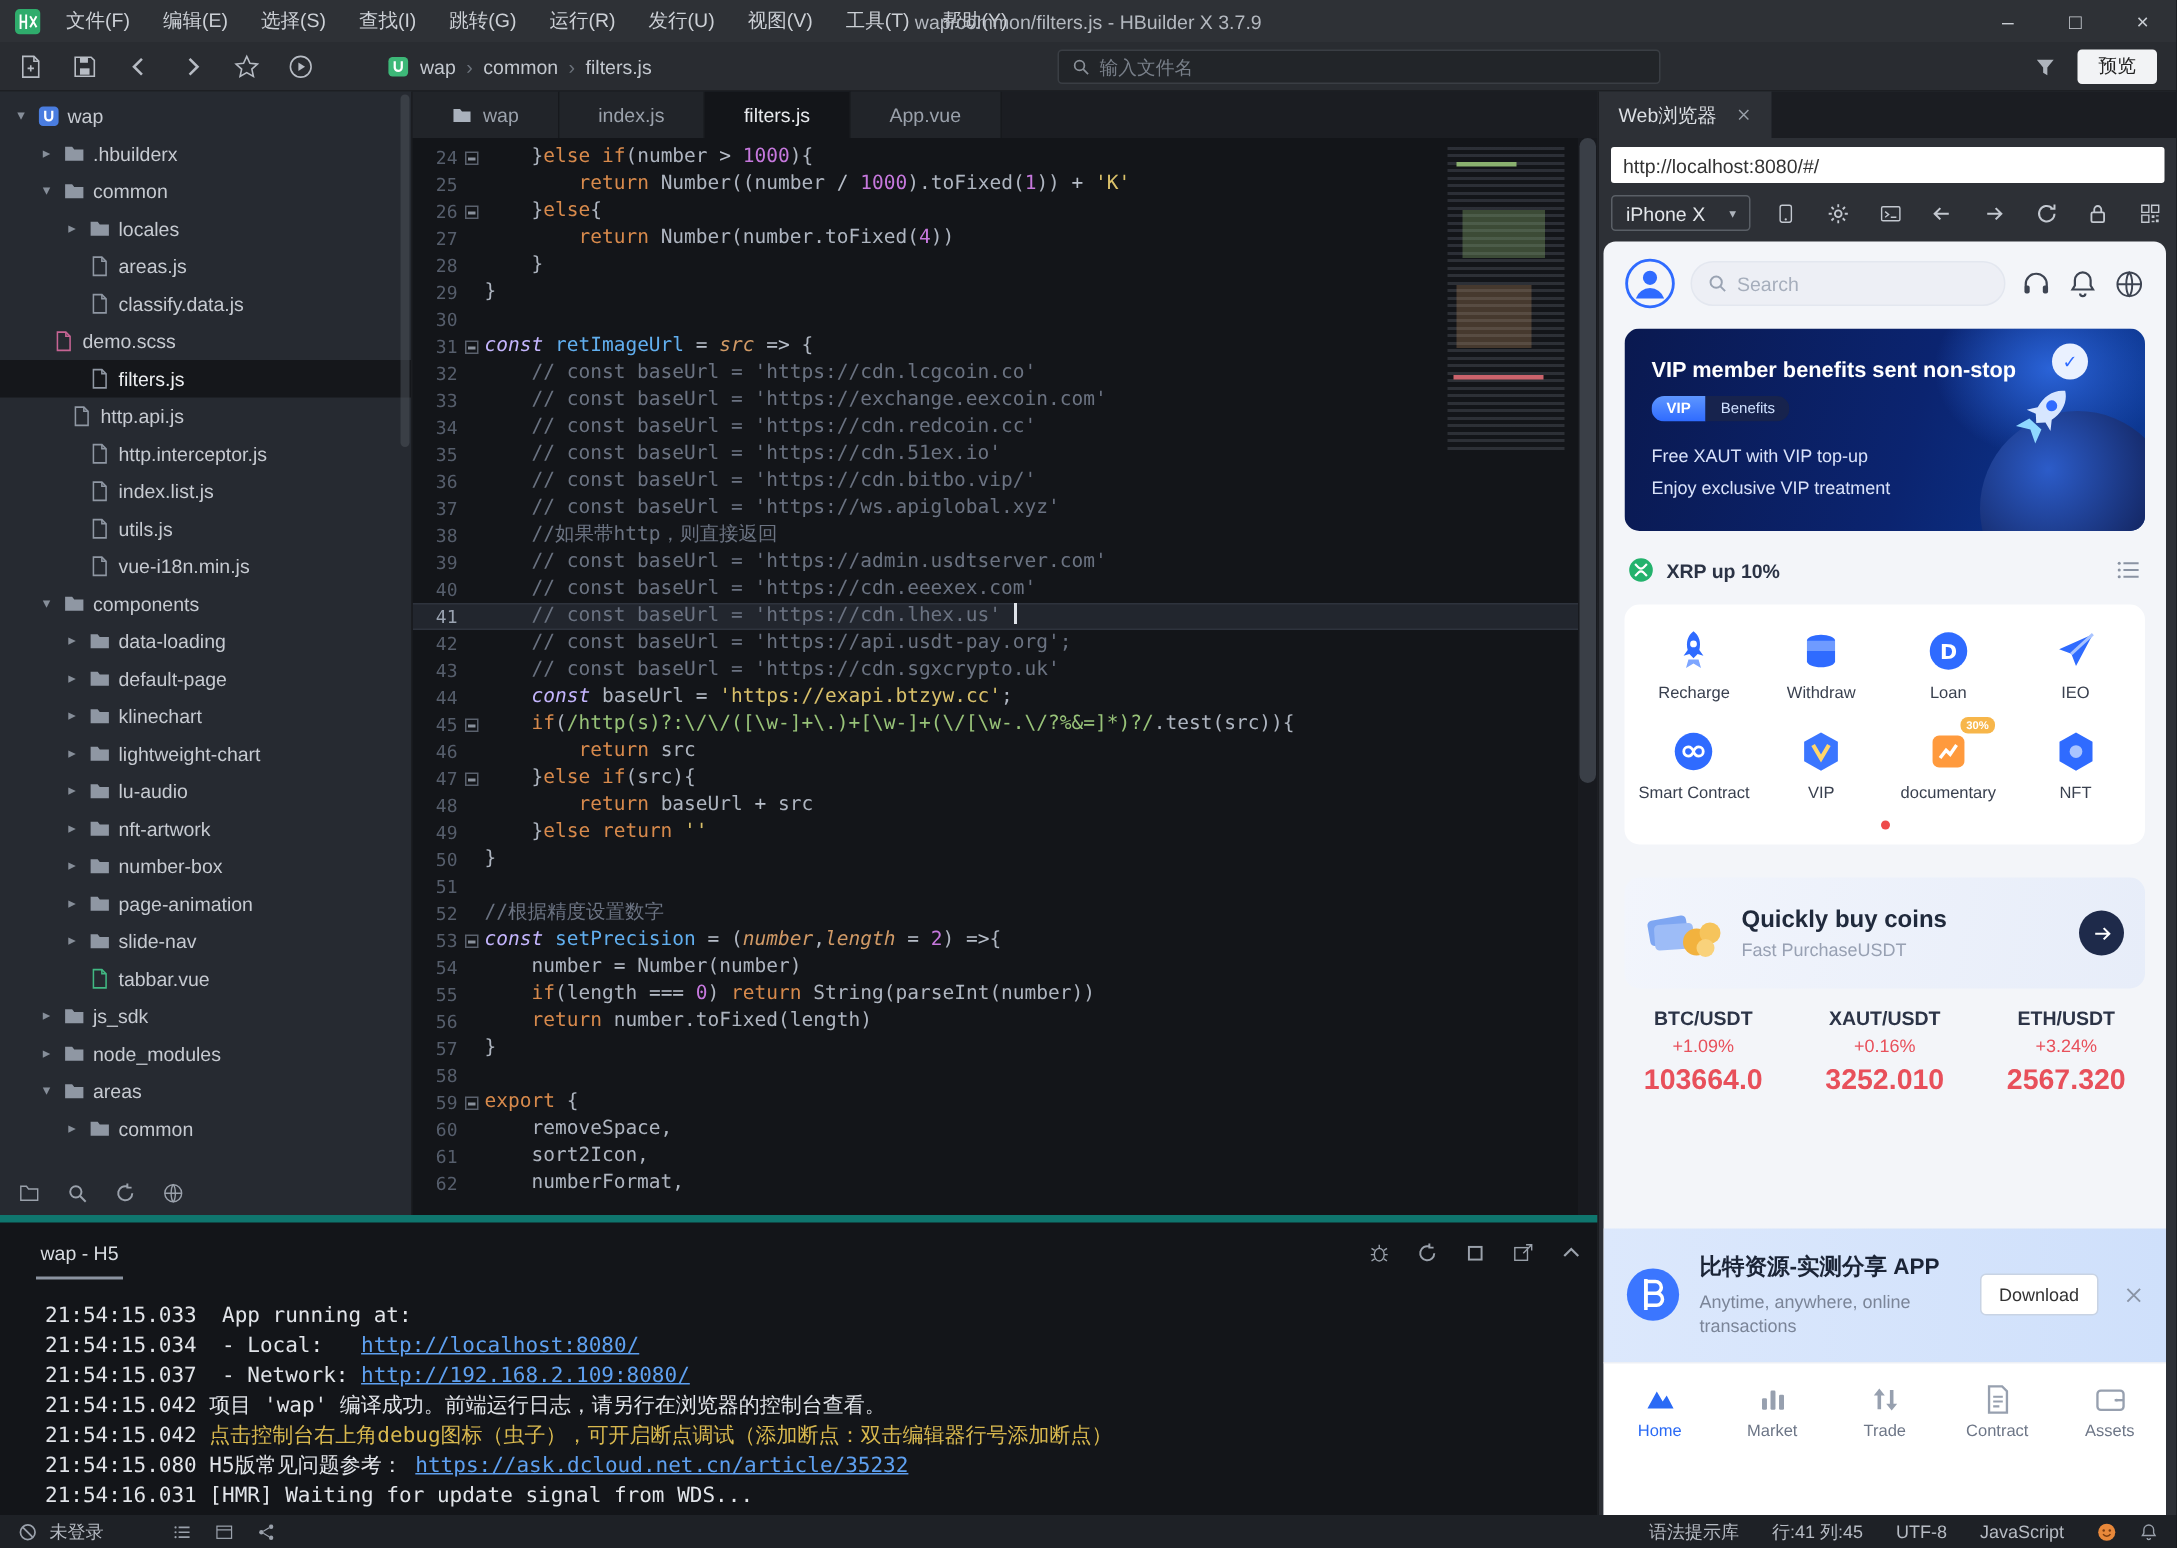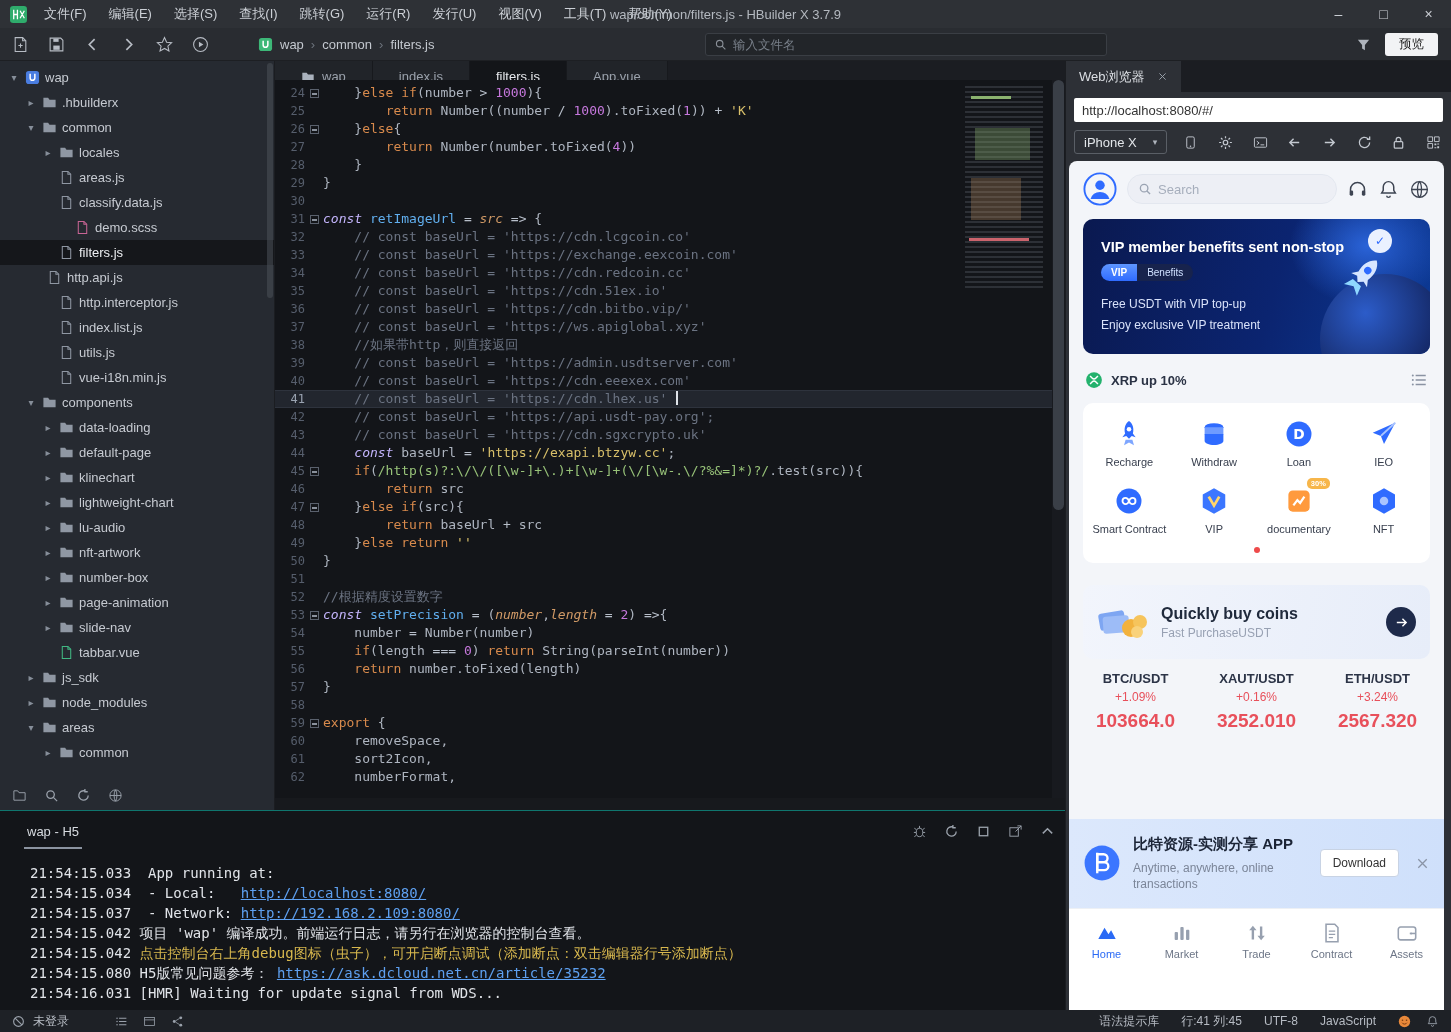"24" .editor { top: 80px -> 92px }
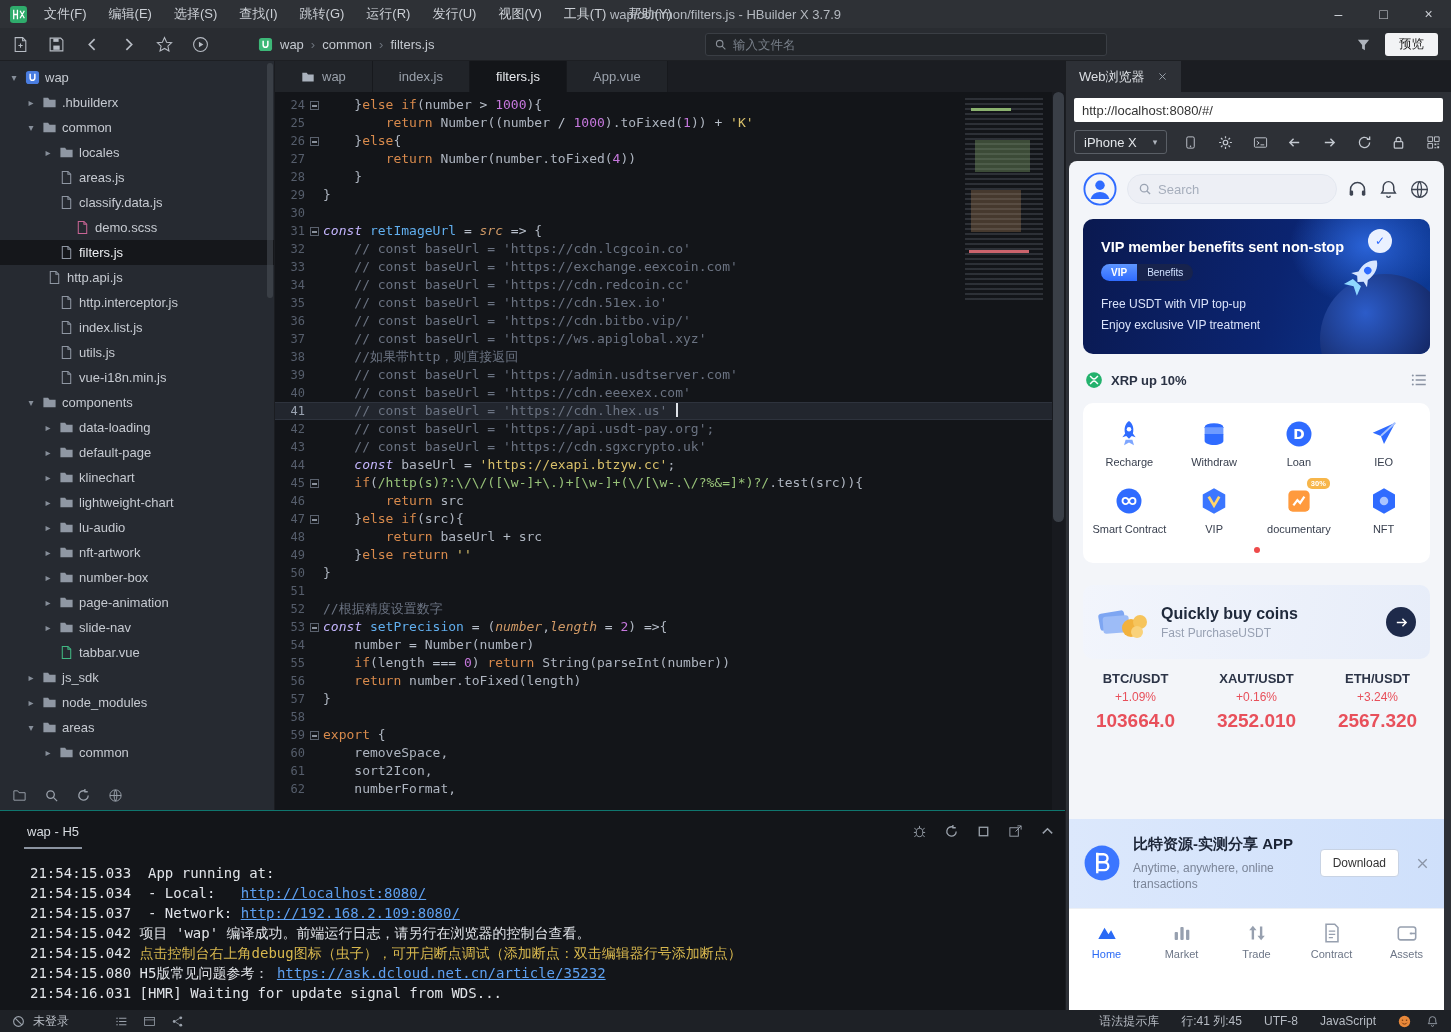"demo.scss" div.tree-row { padding-left: 58px -> 18px }
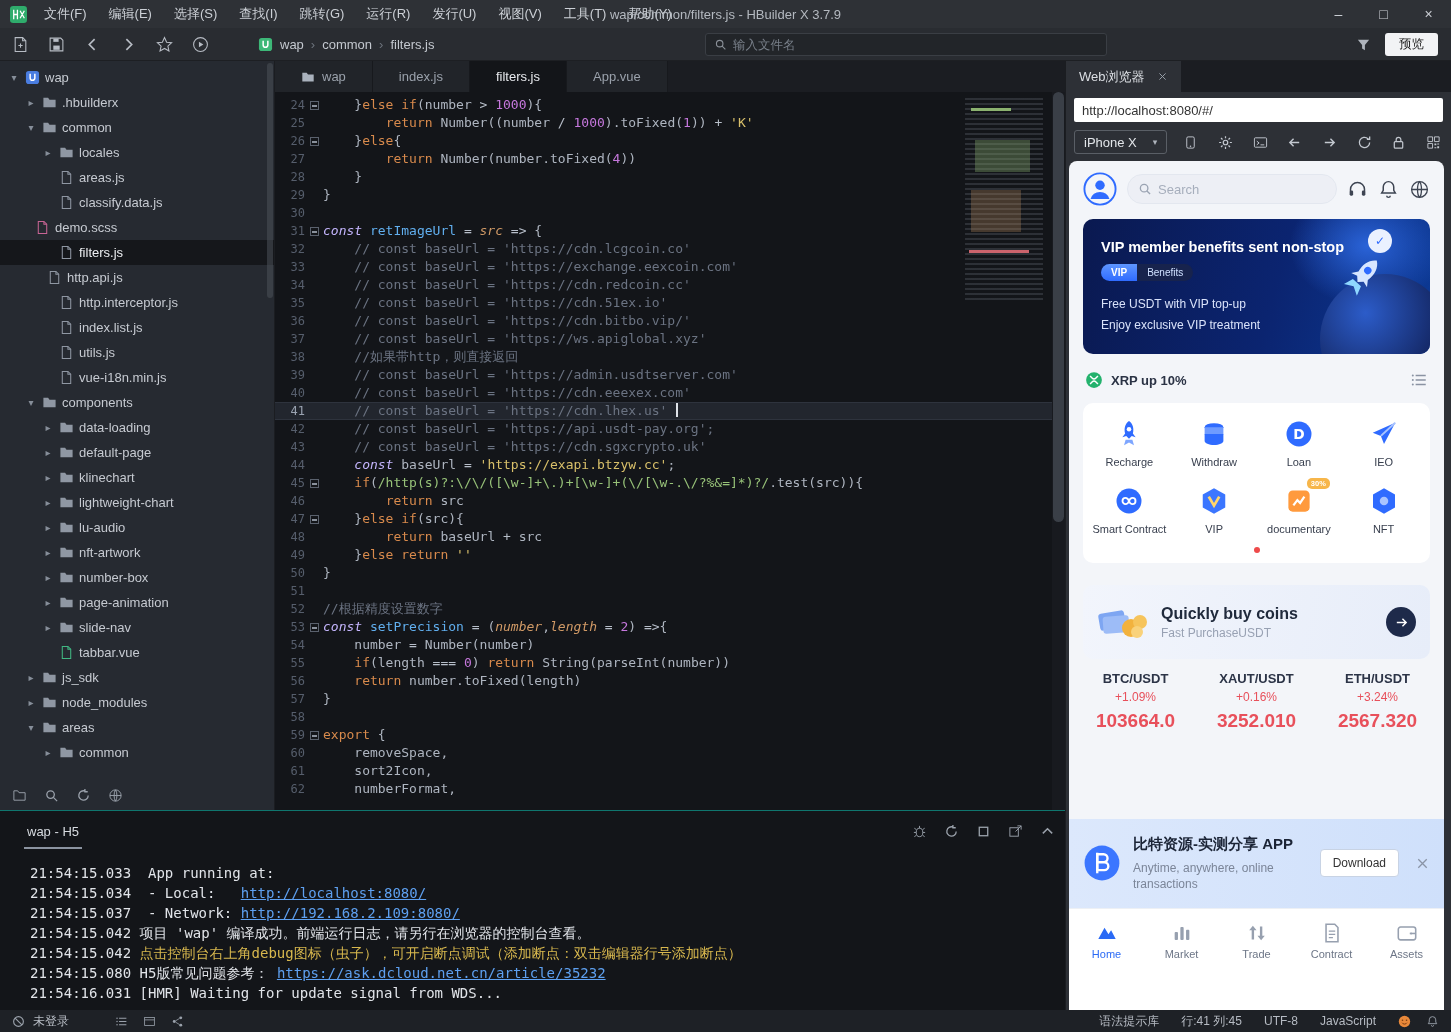"Free USDT with VIP top-up" div.vb-l1 { text: USDT -> XAUT }
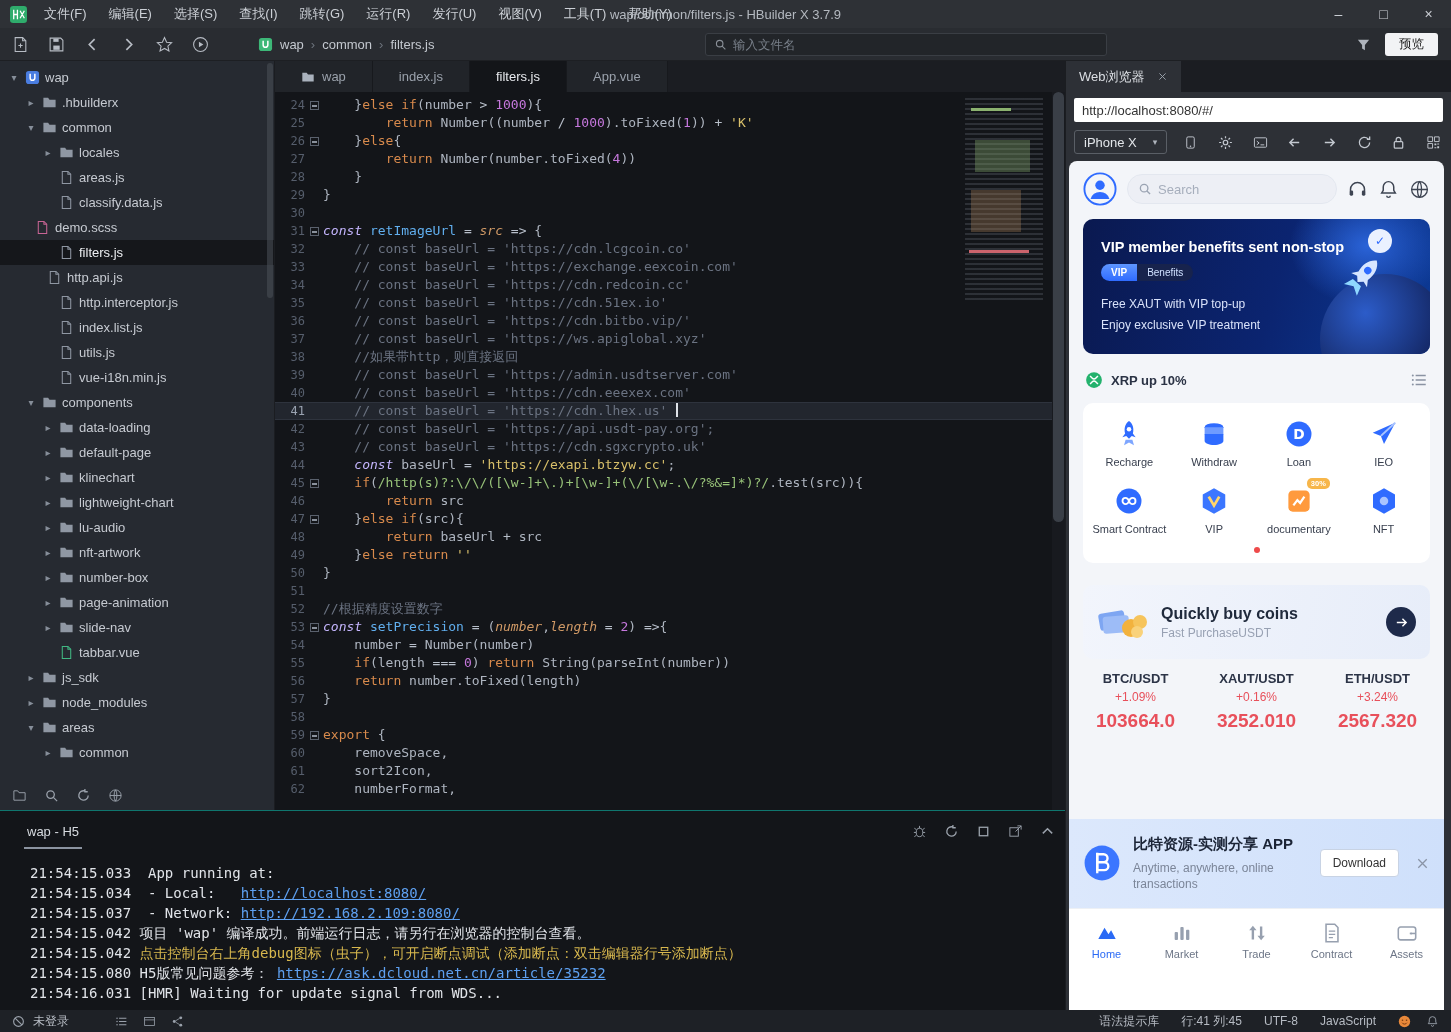"wap - H5" .console { border-top: 1px solid #0f766e -> 5px solid #0f766e }
